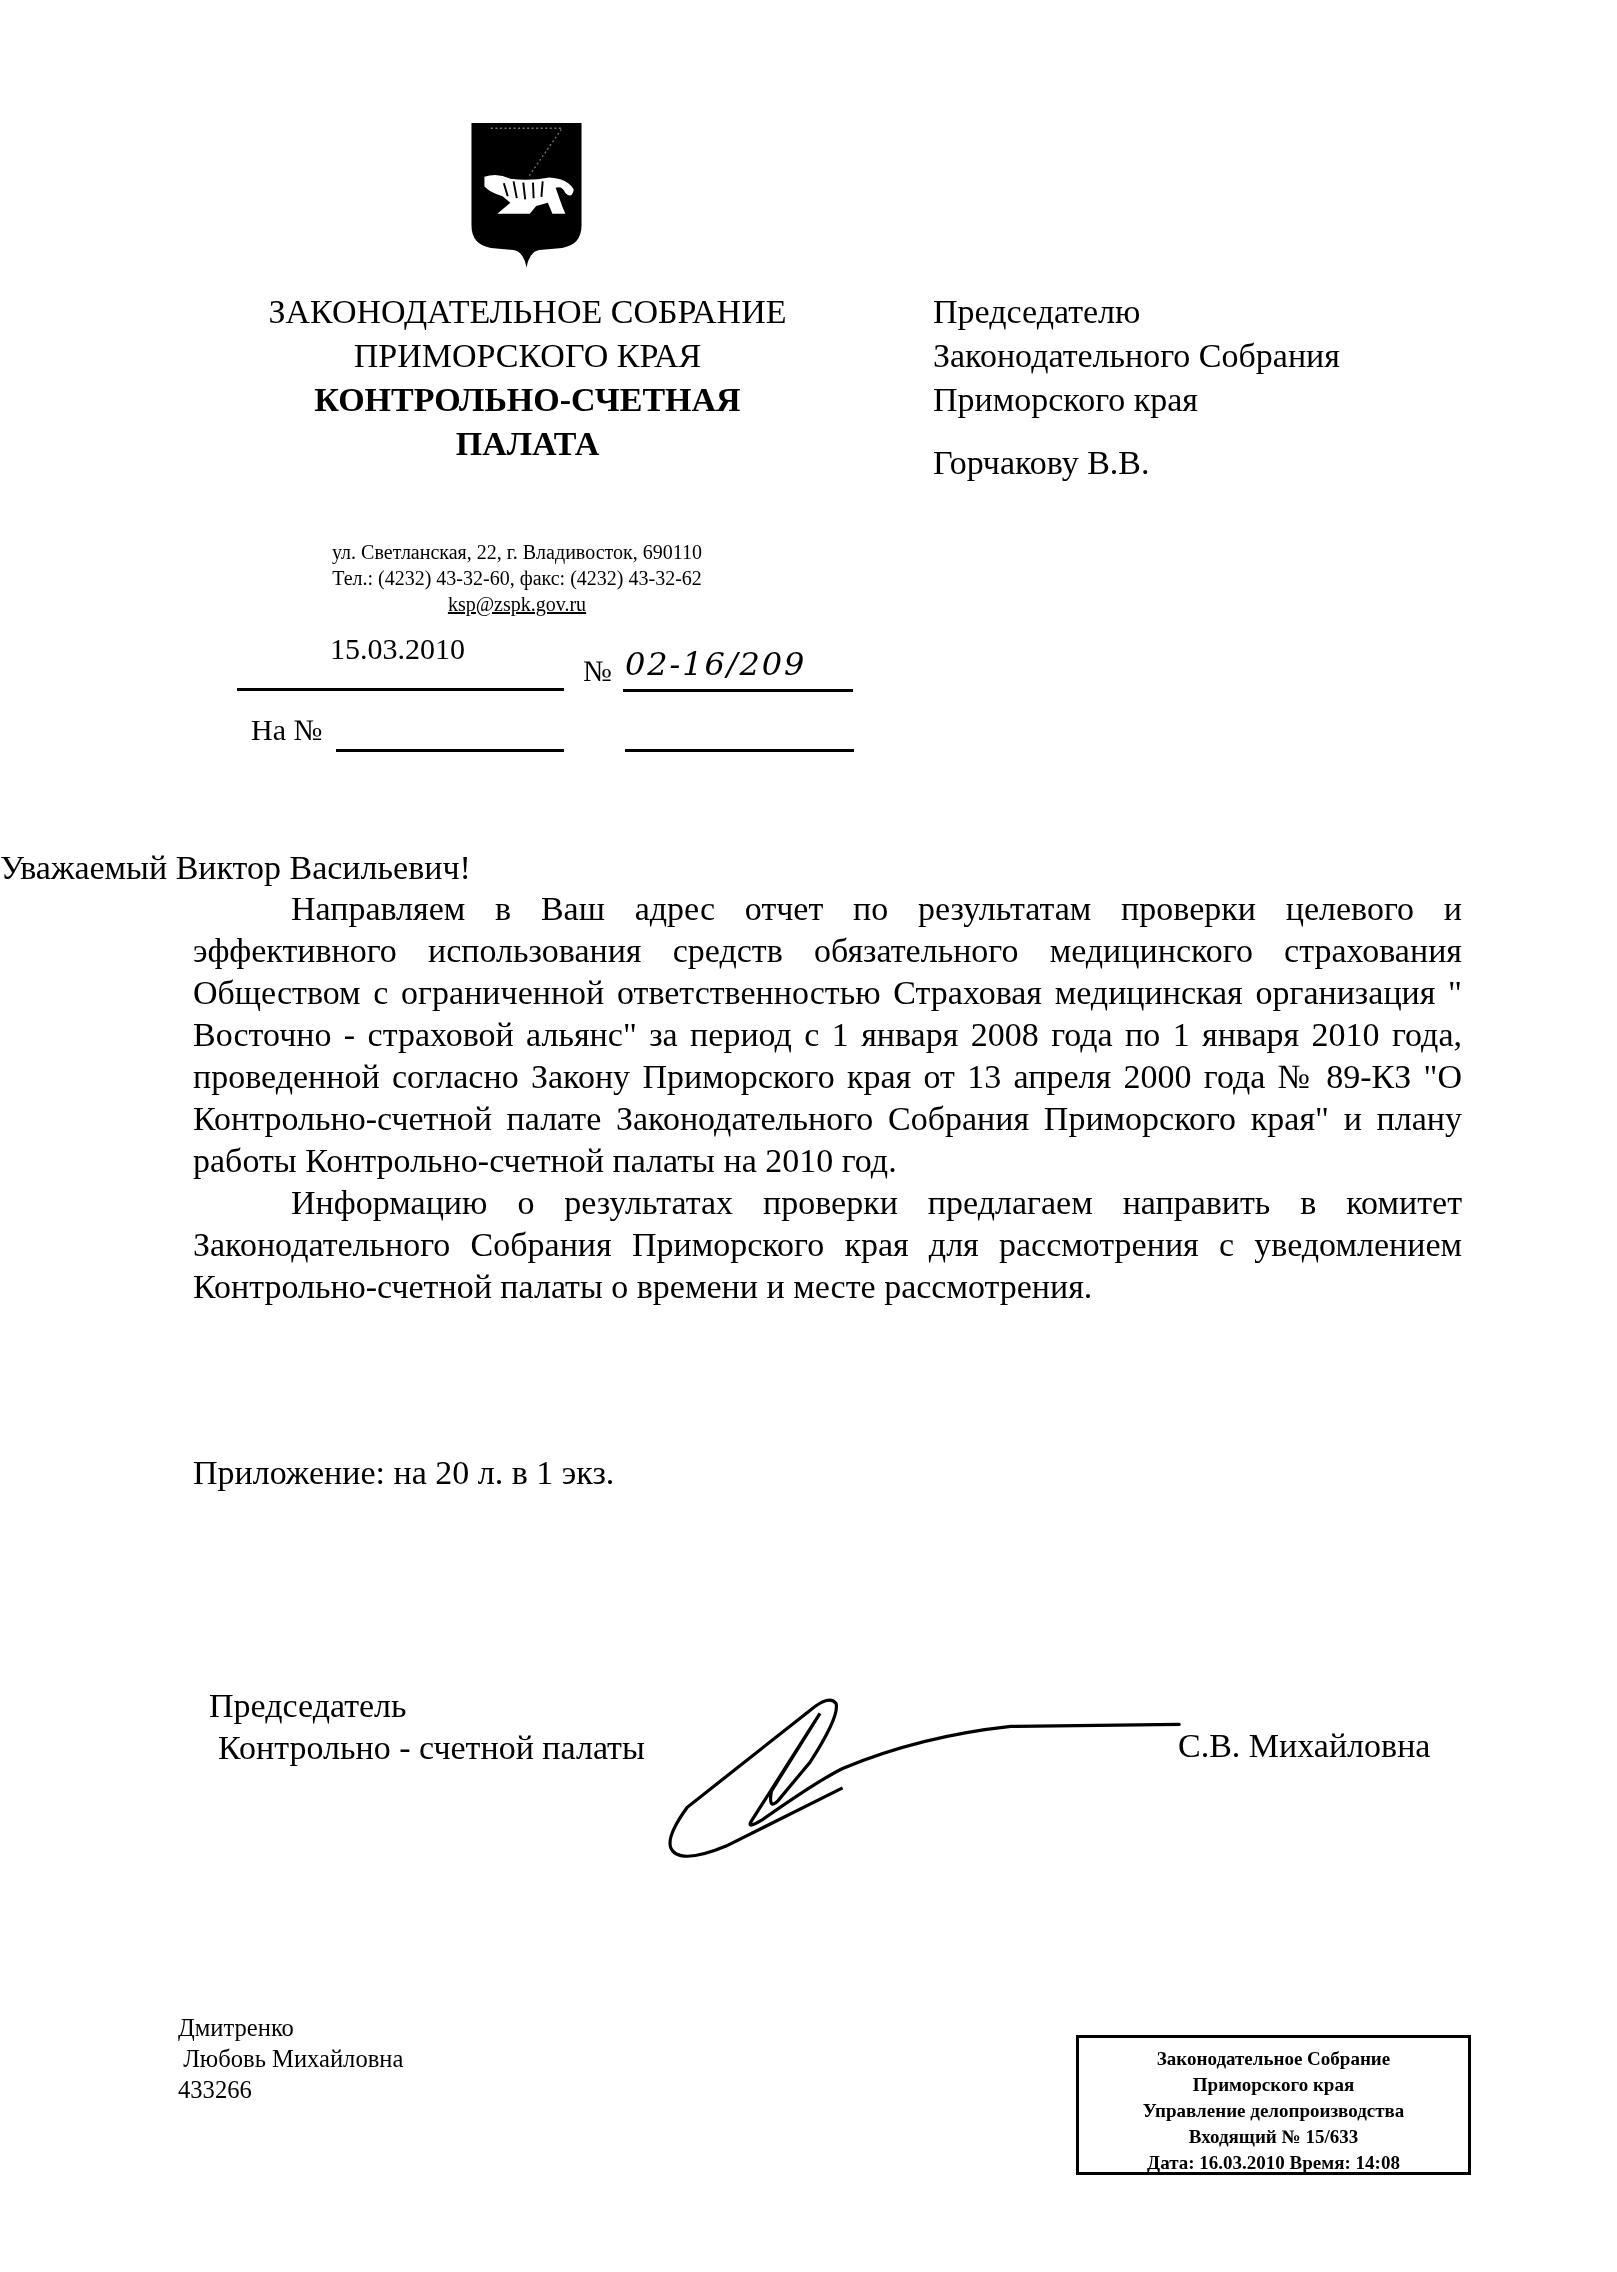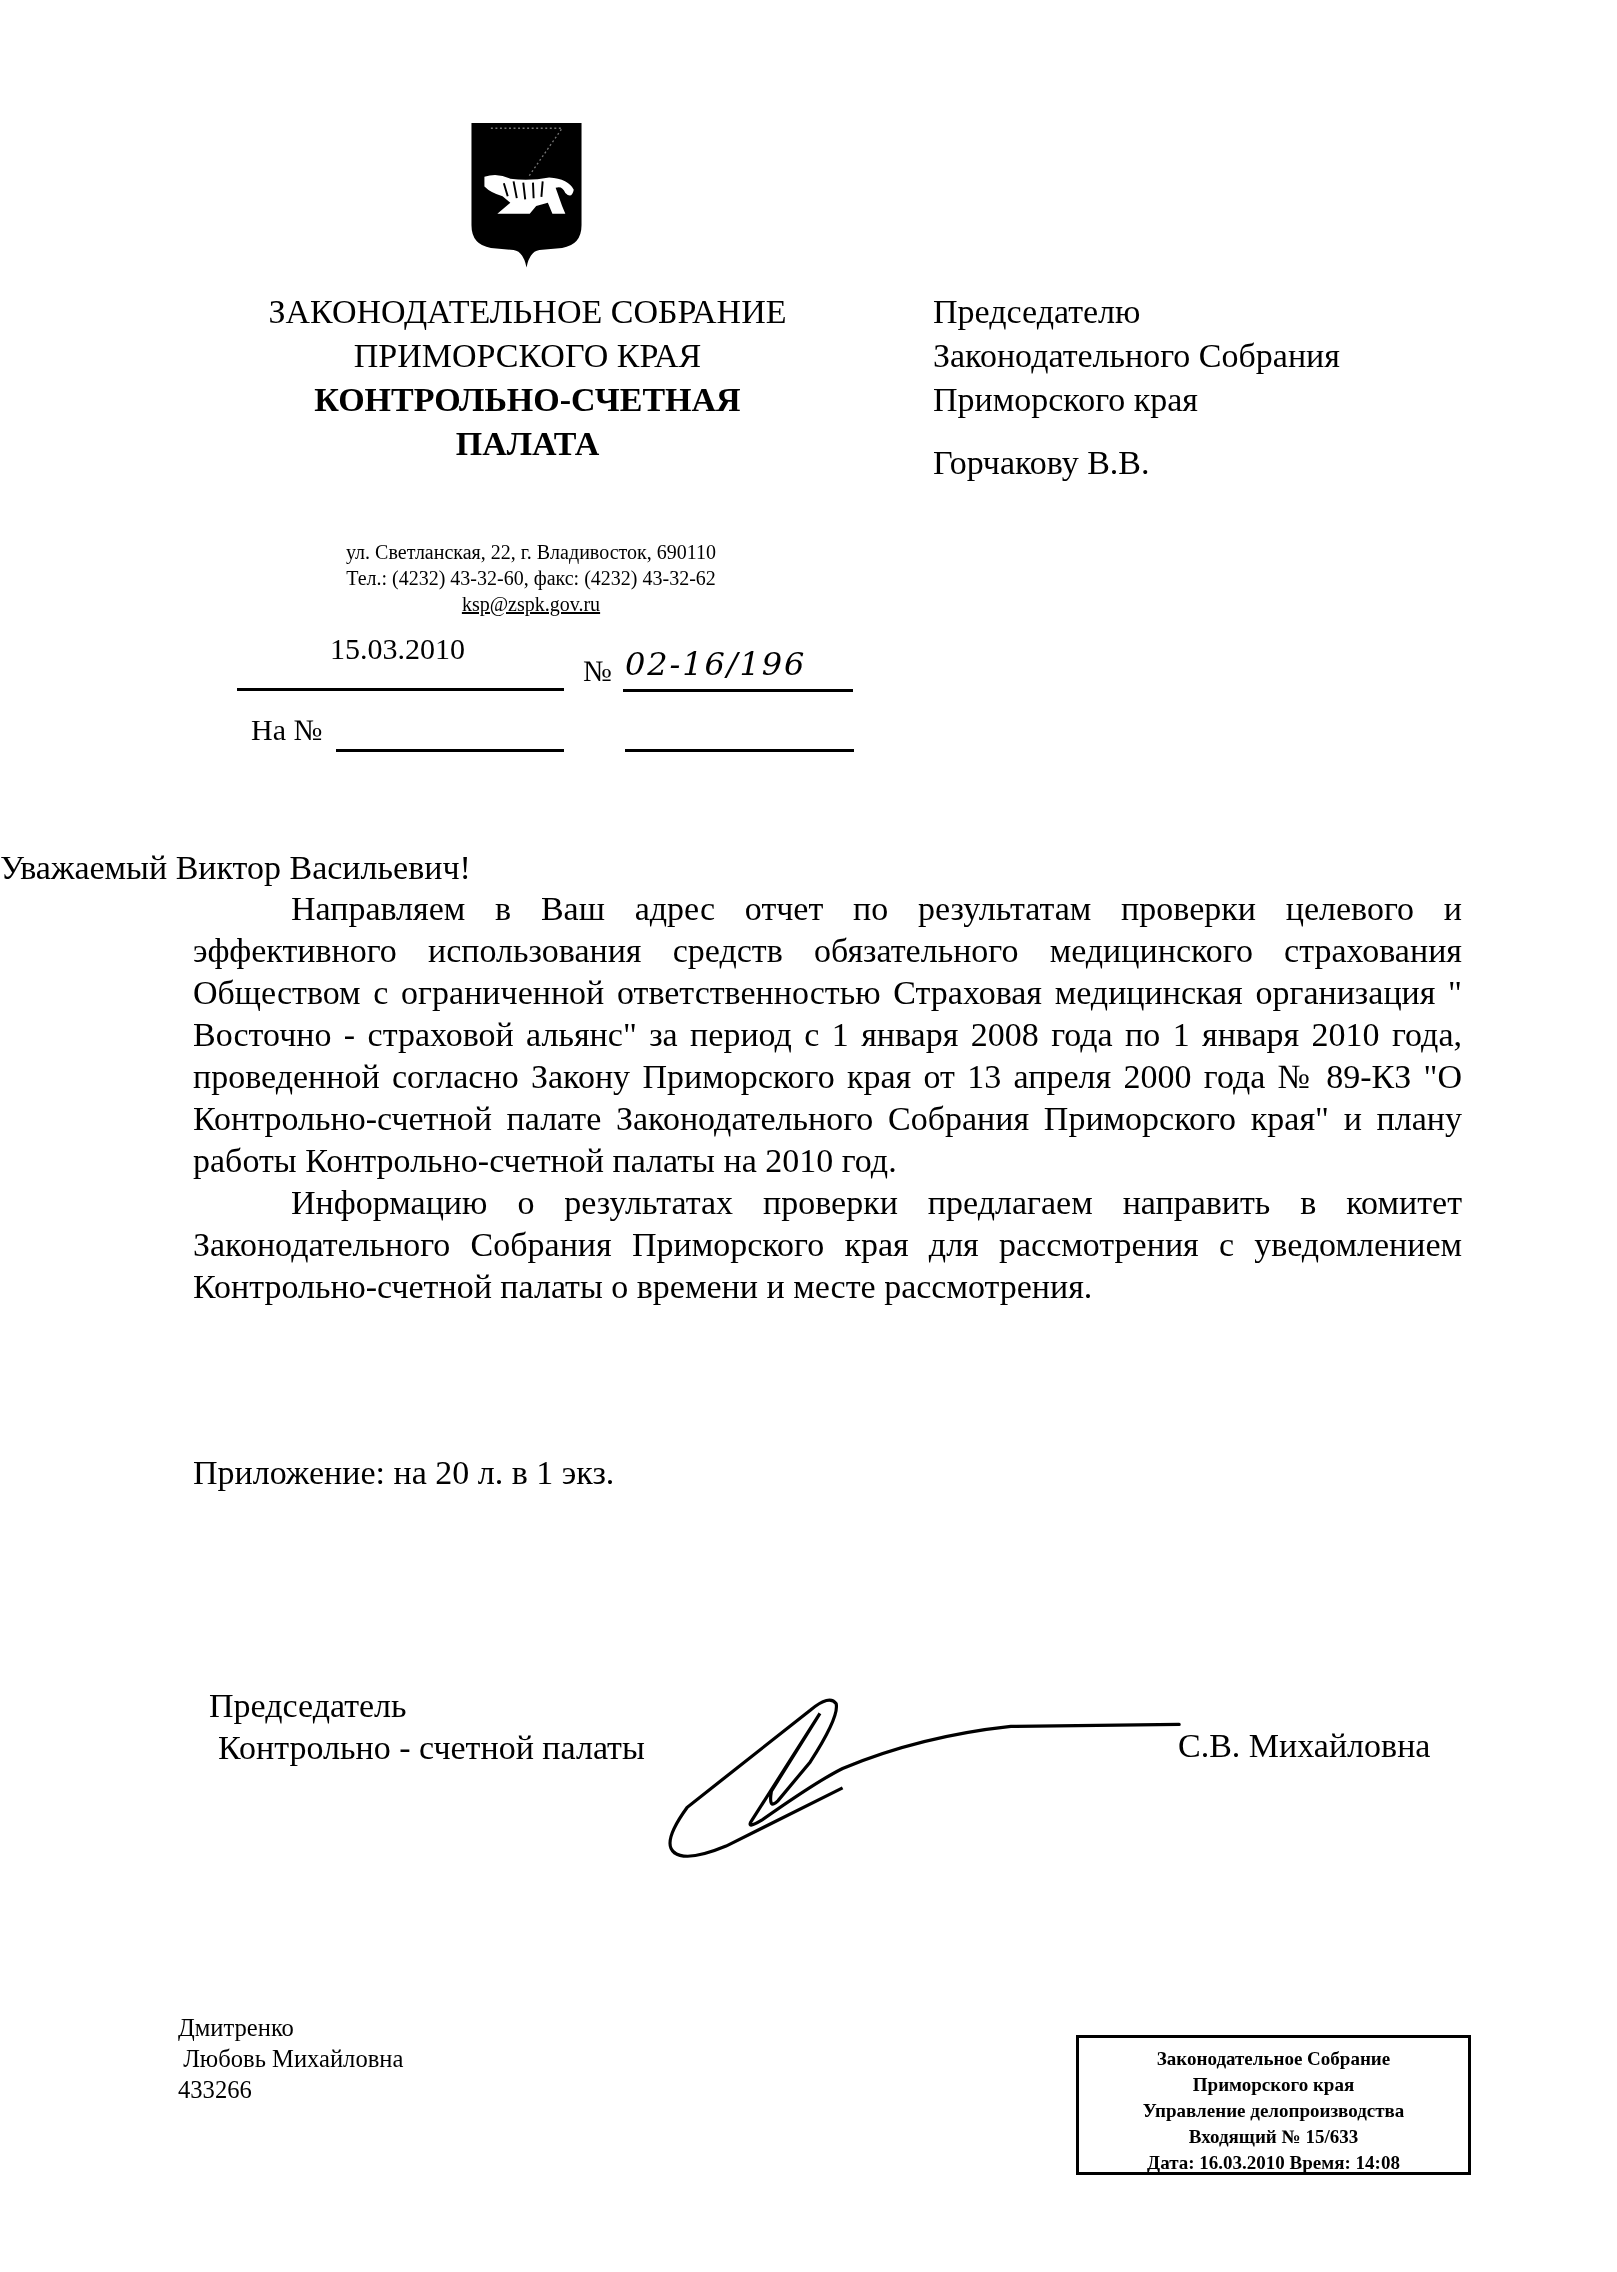"ул. Светланская, 22, г. Владивосток," .contacts { left: 246px -> 232px }
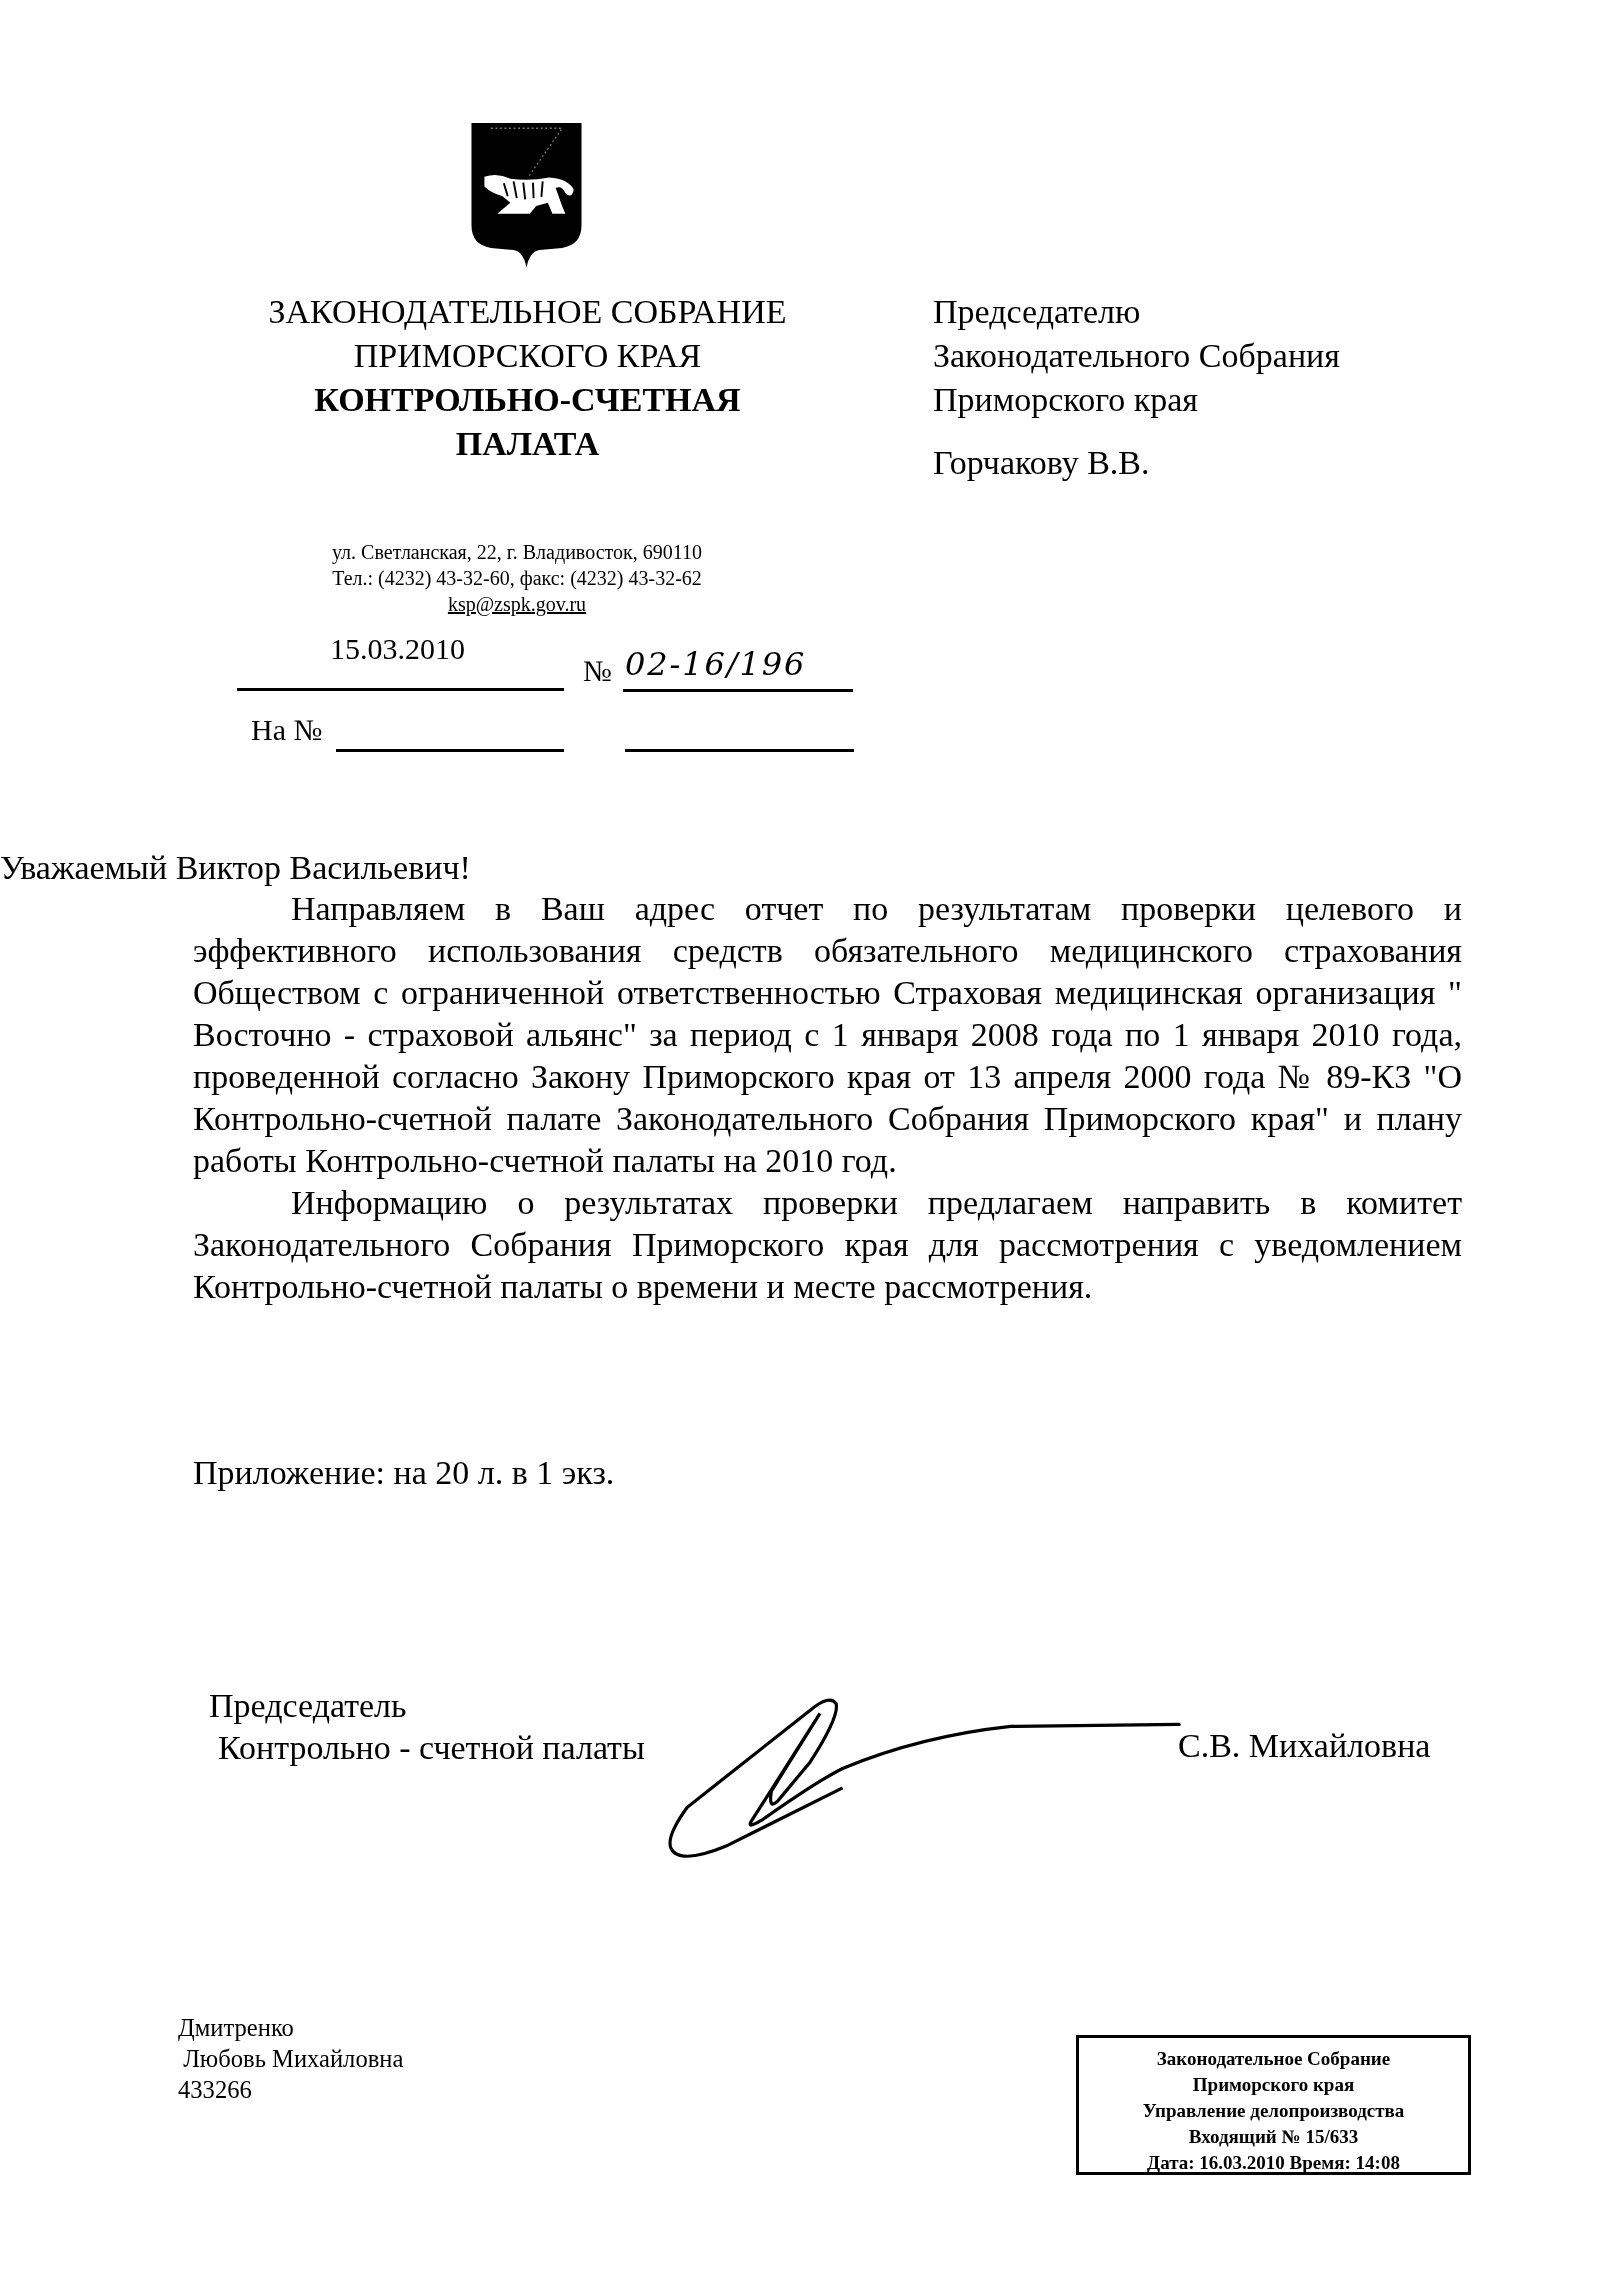"02-16/196" div.abs { text: 02-16/196 -> 02-16/209 }
